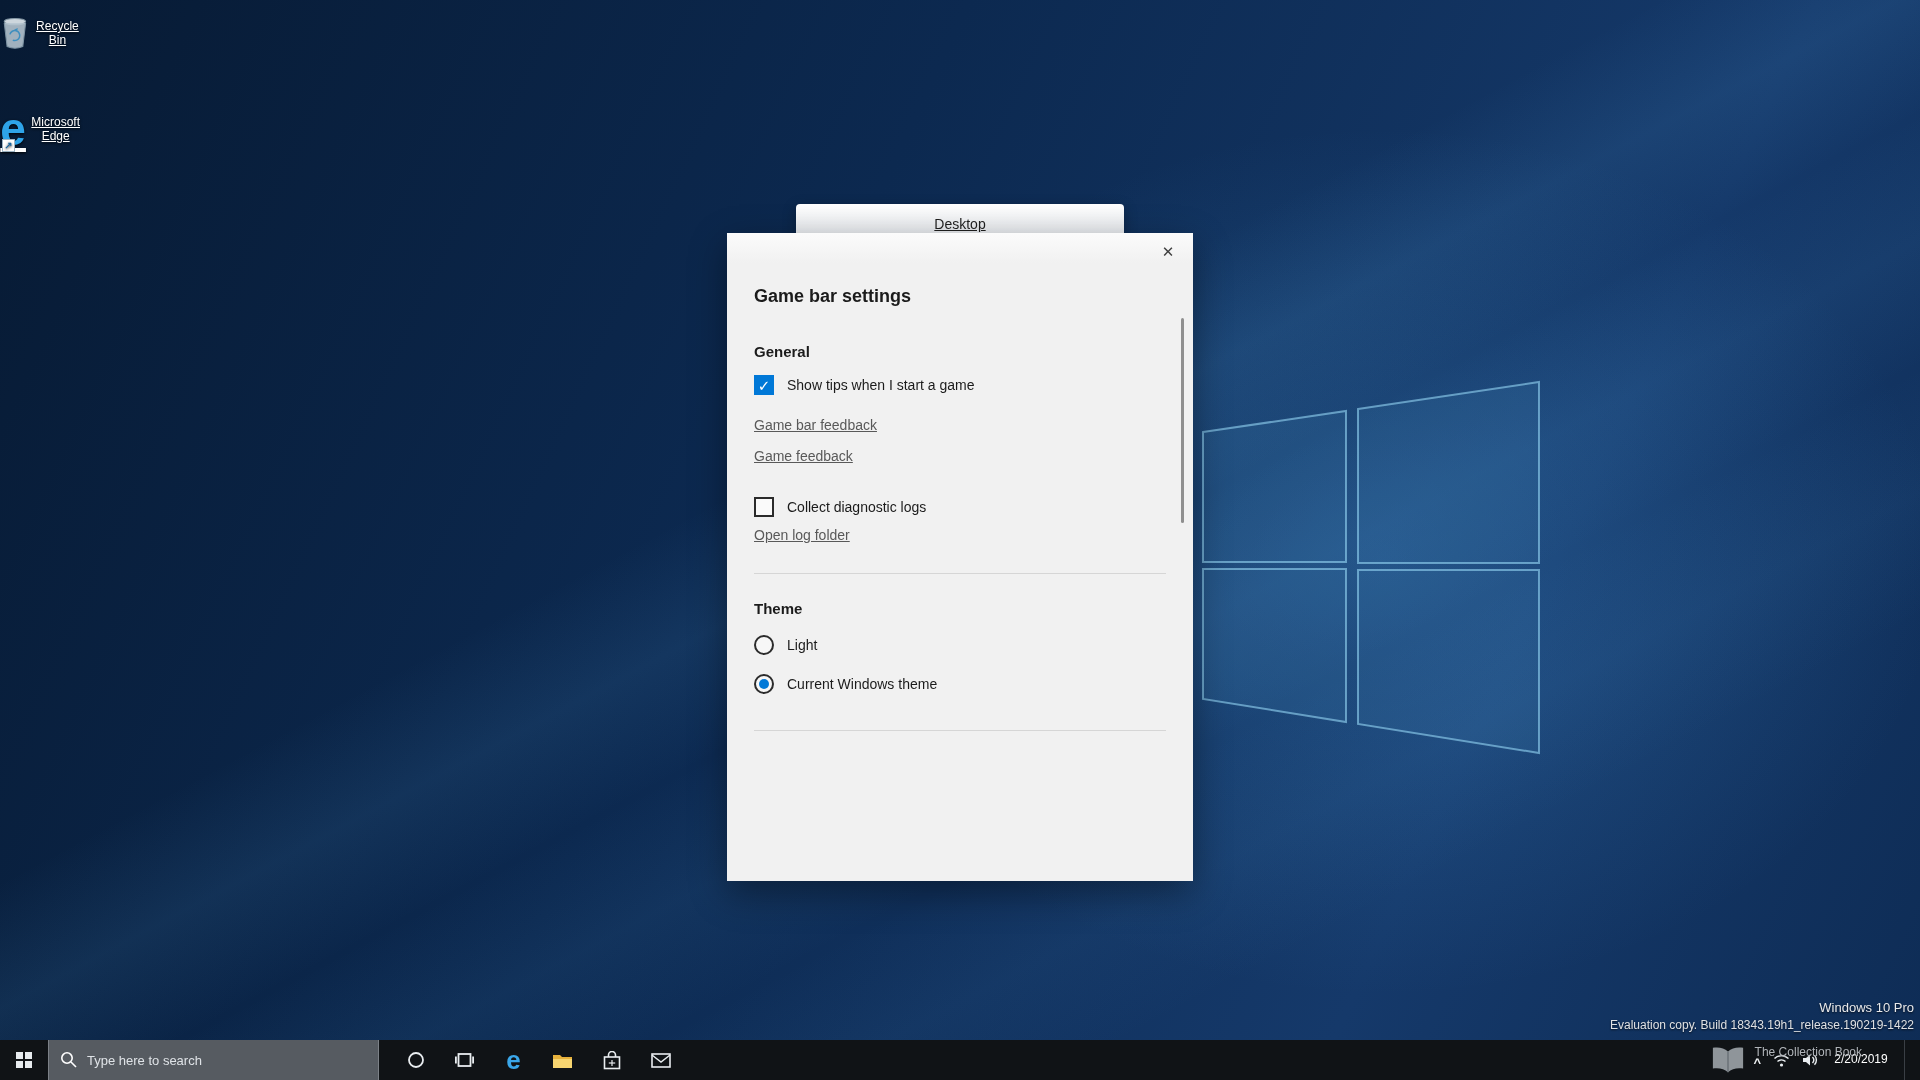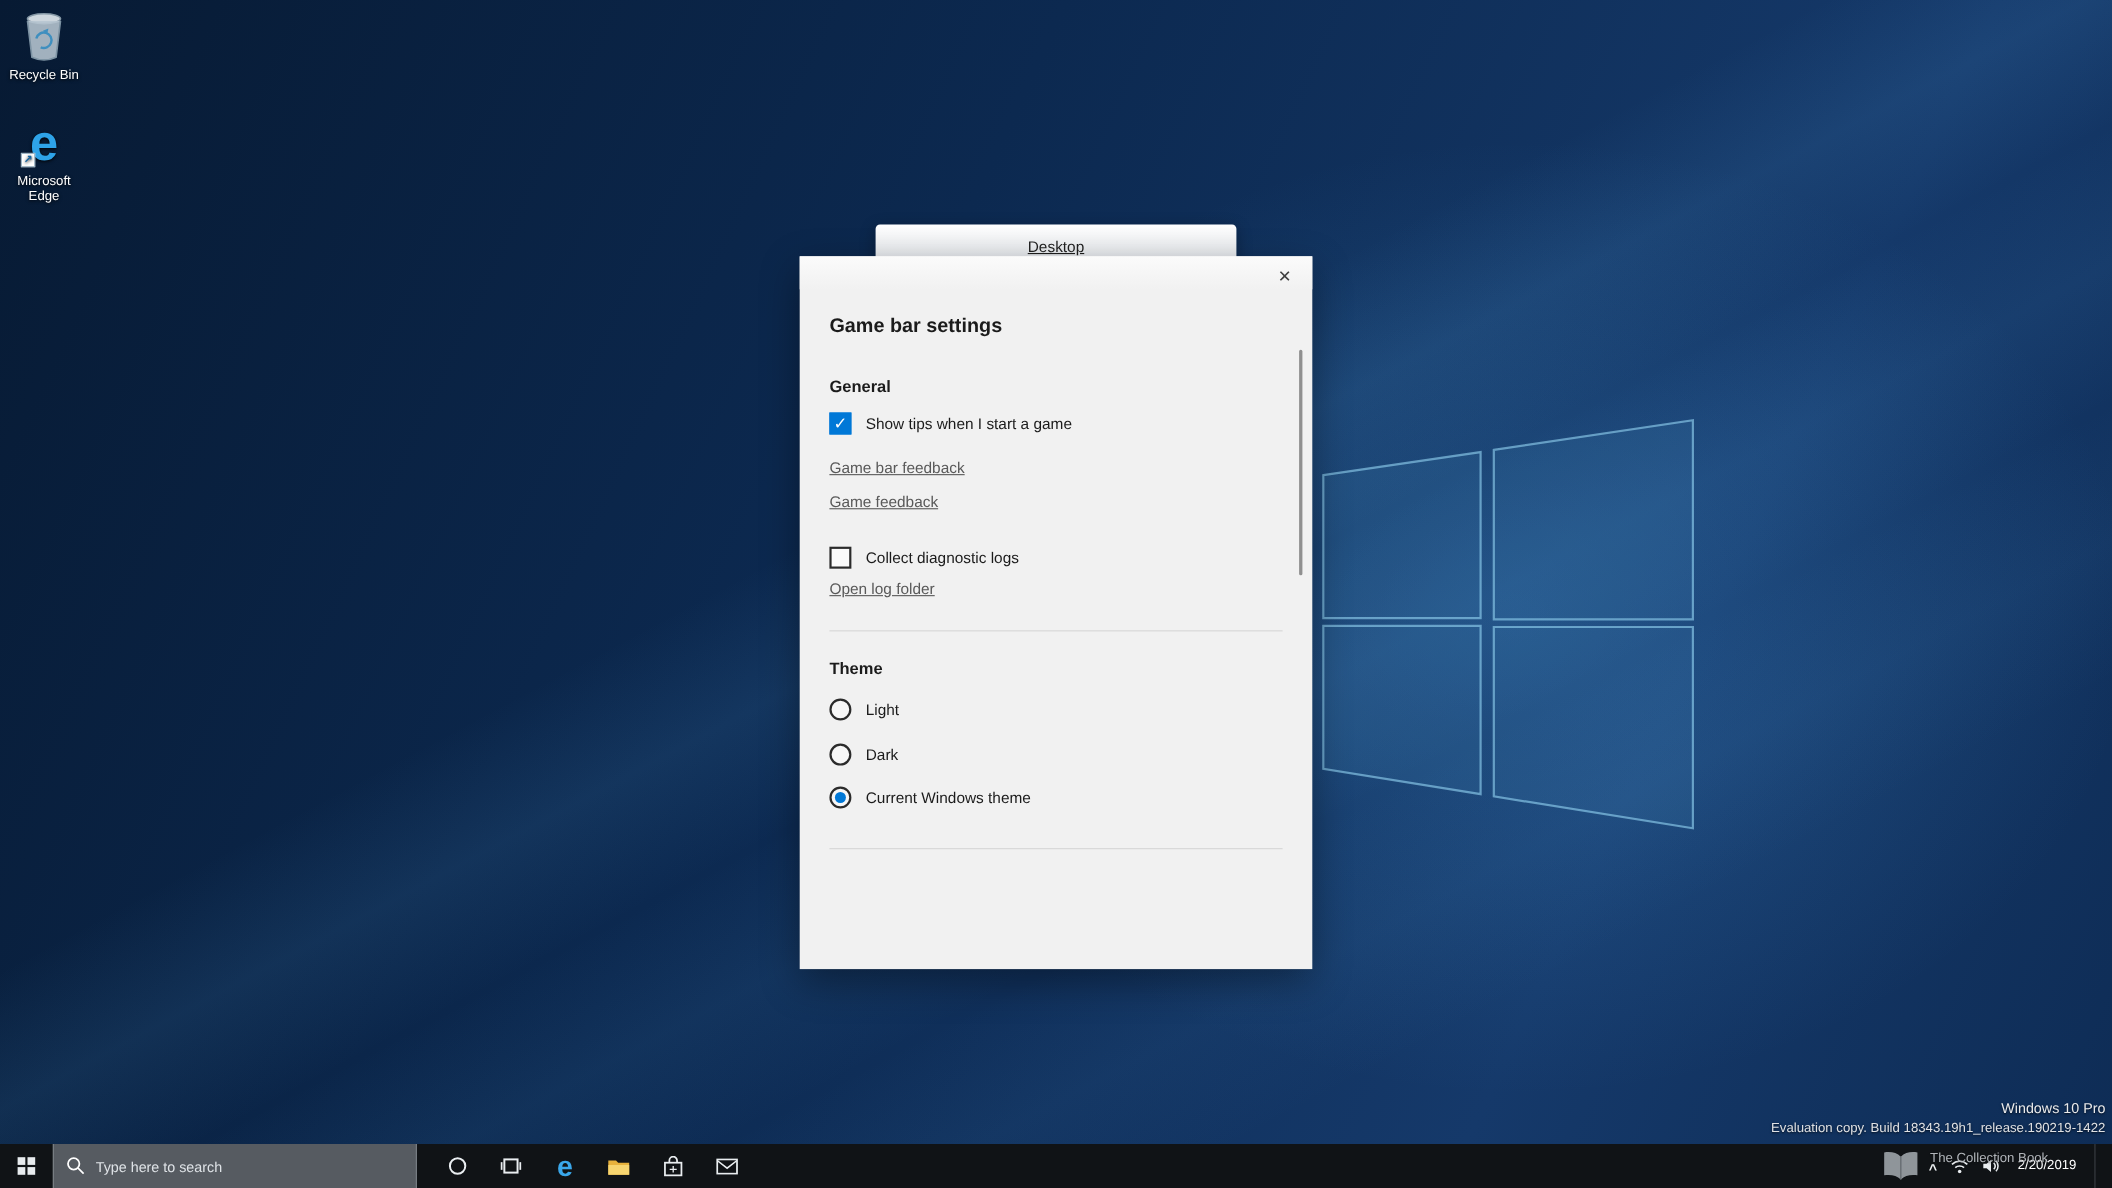"Recycle Bin" .desktop-icon { flex-direction: column -> none; text-decoration: none -> underline }
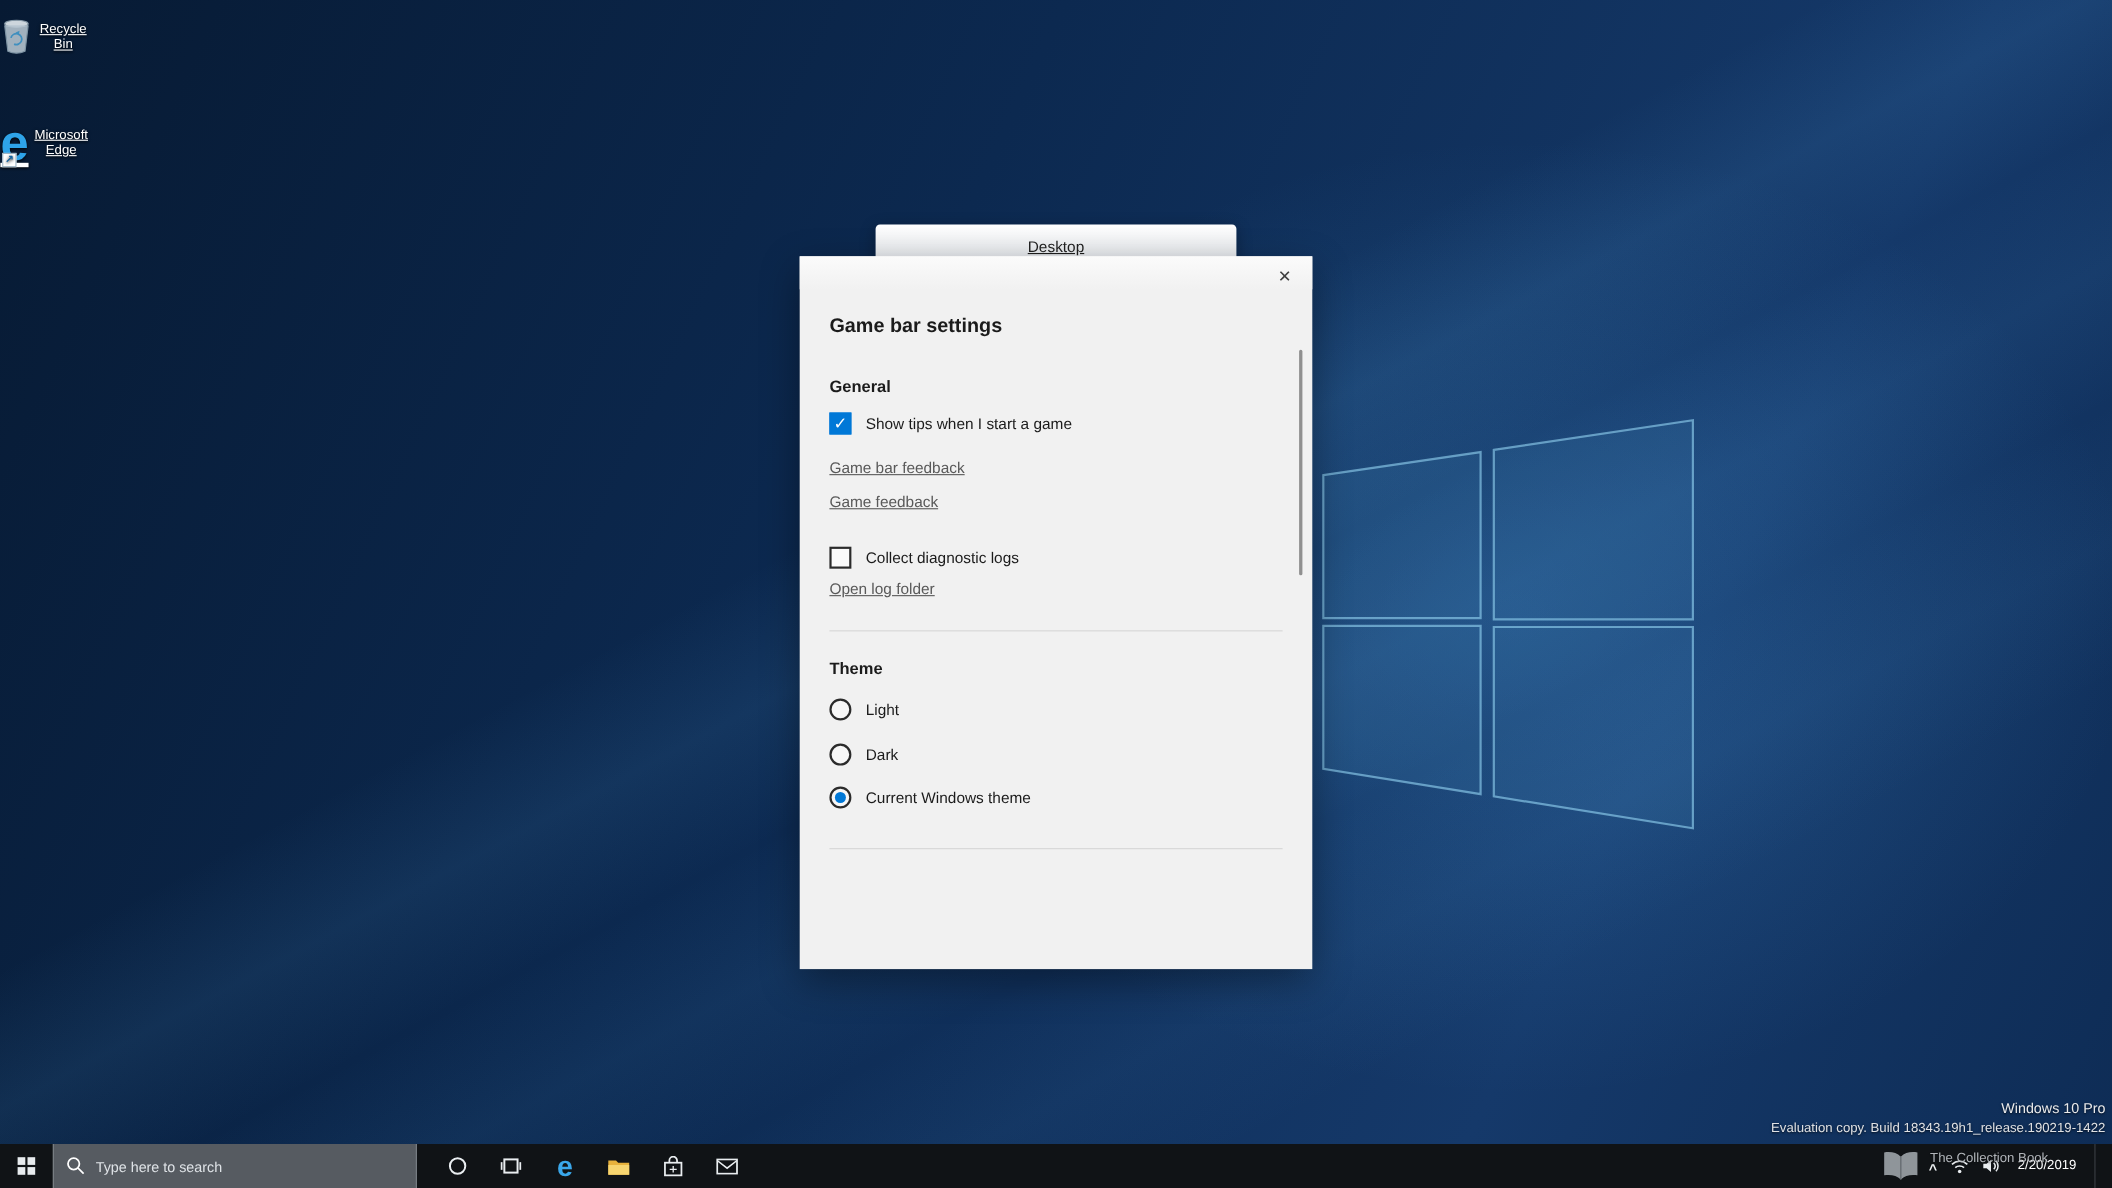"Dark" div.radio-row { html: <div> <span></span> <span>Dark</span> </div> -> none }
